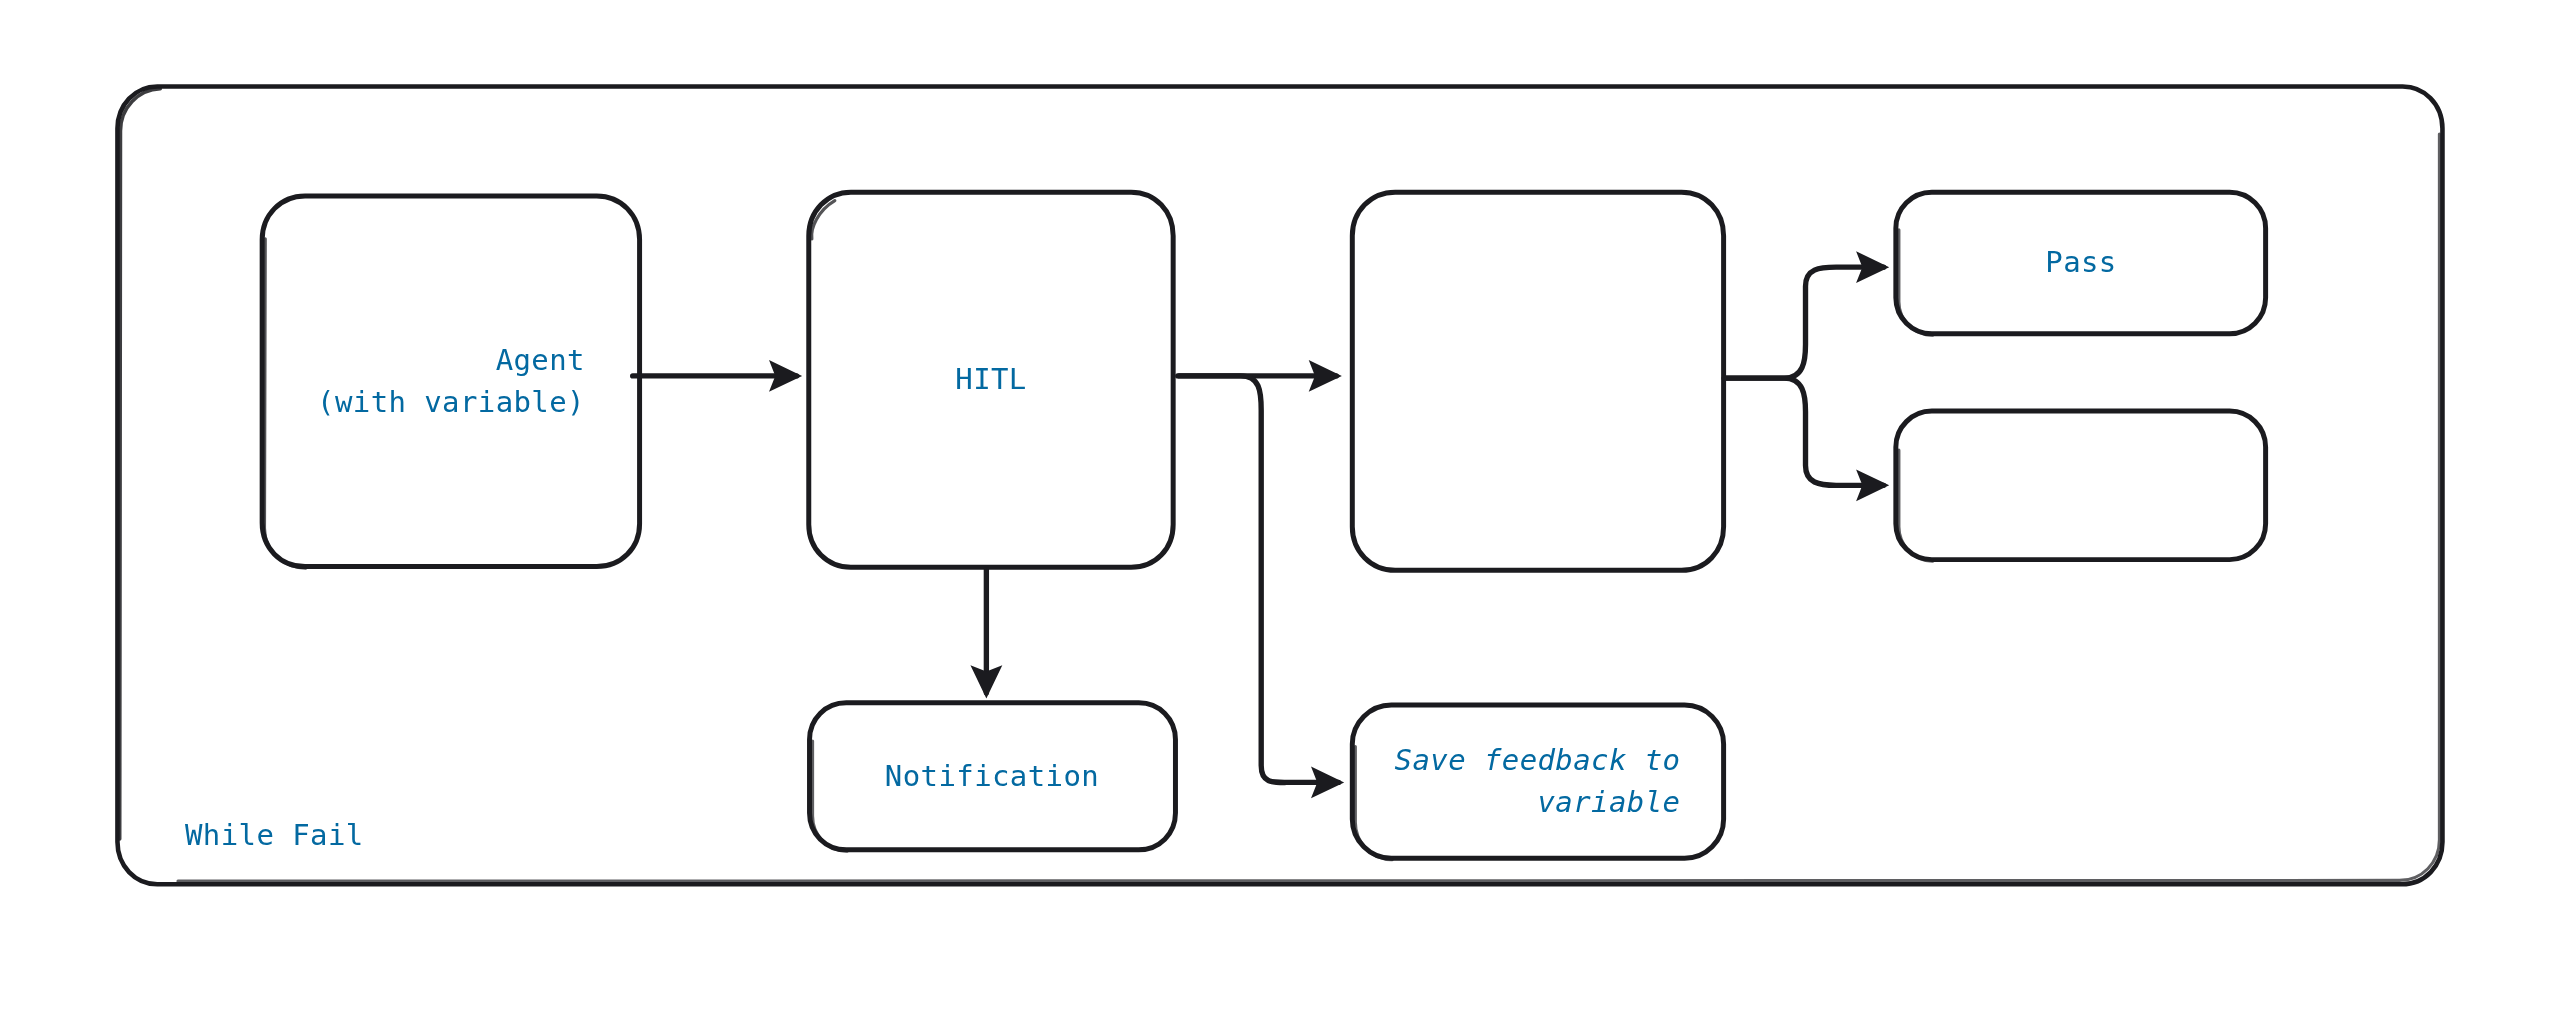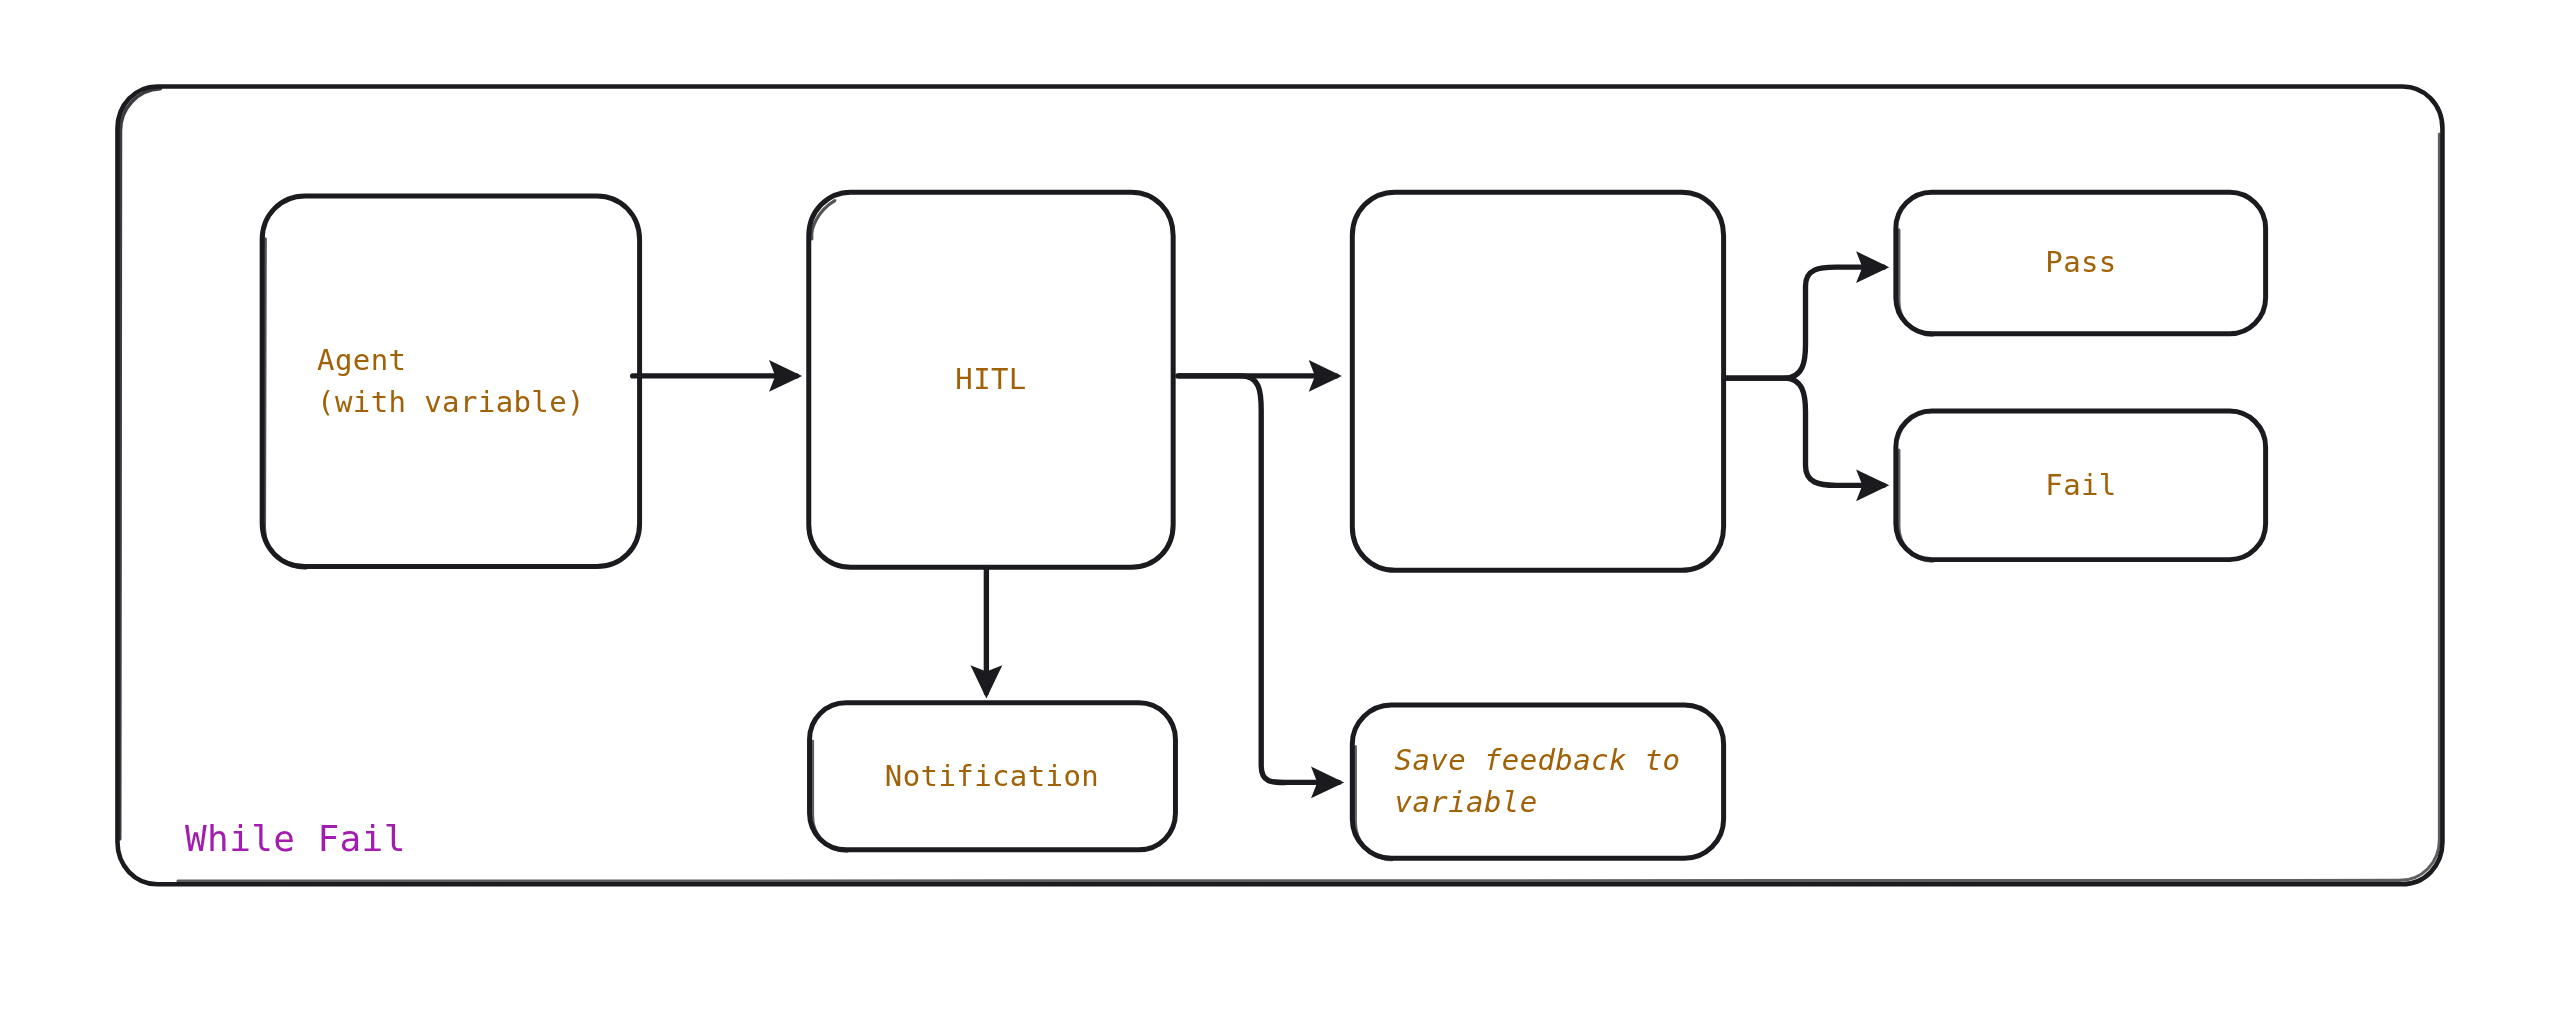"Pass" .node-label { color: #a16207 -> #0369a1; text-align: left -> right }
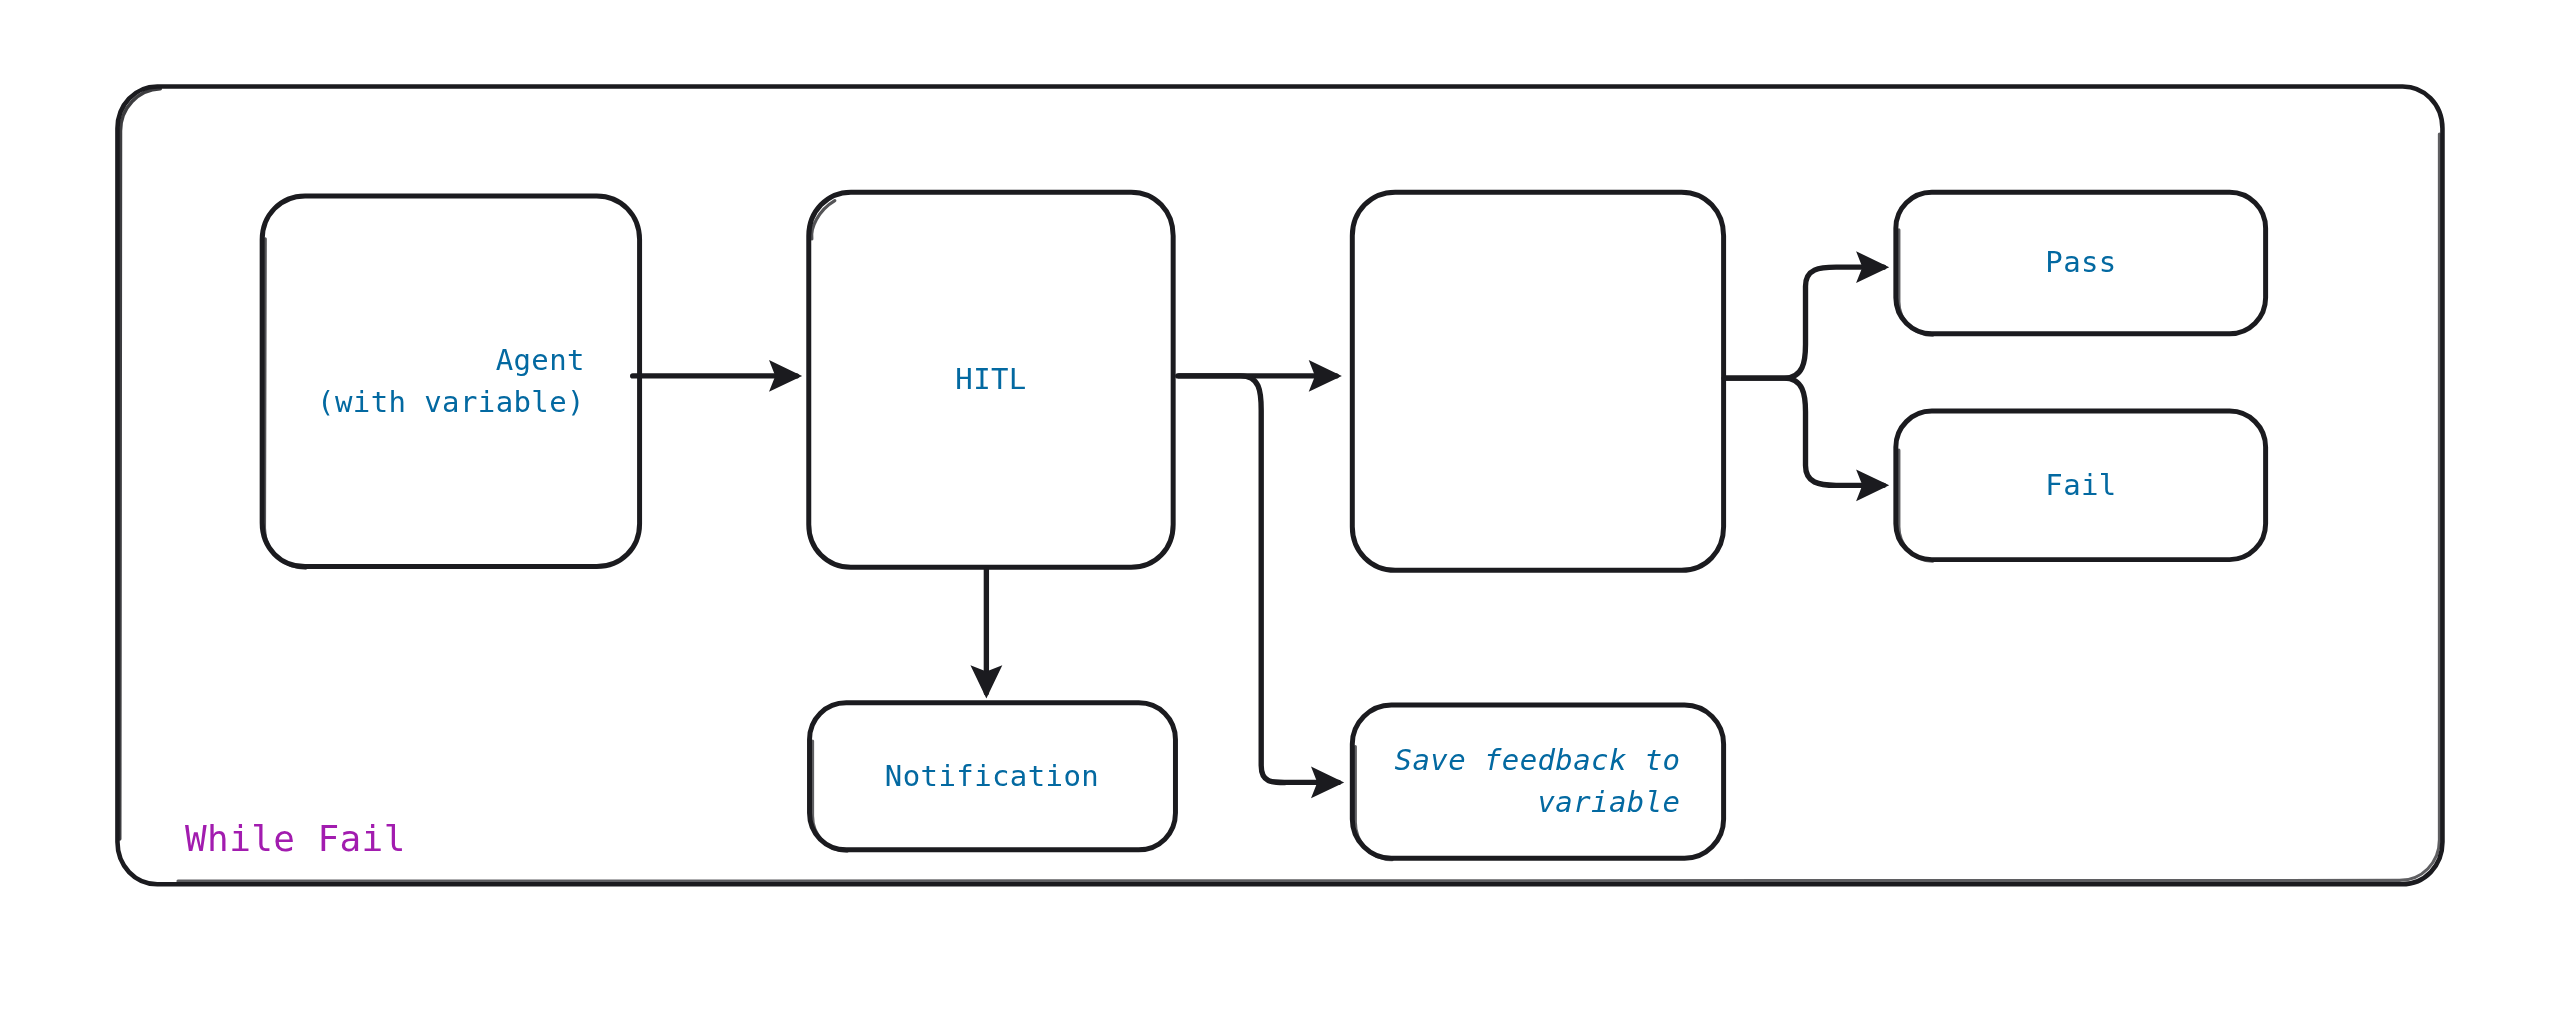"Fail" div.node-label { html: <div>Fail</div> -> none }
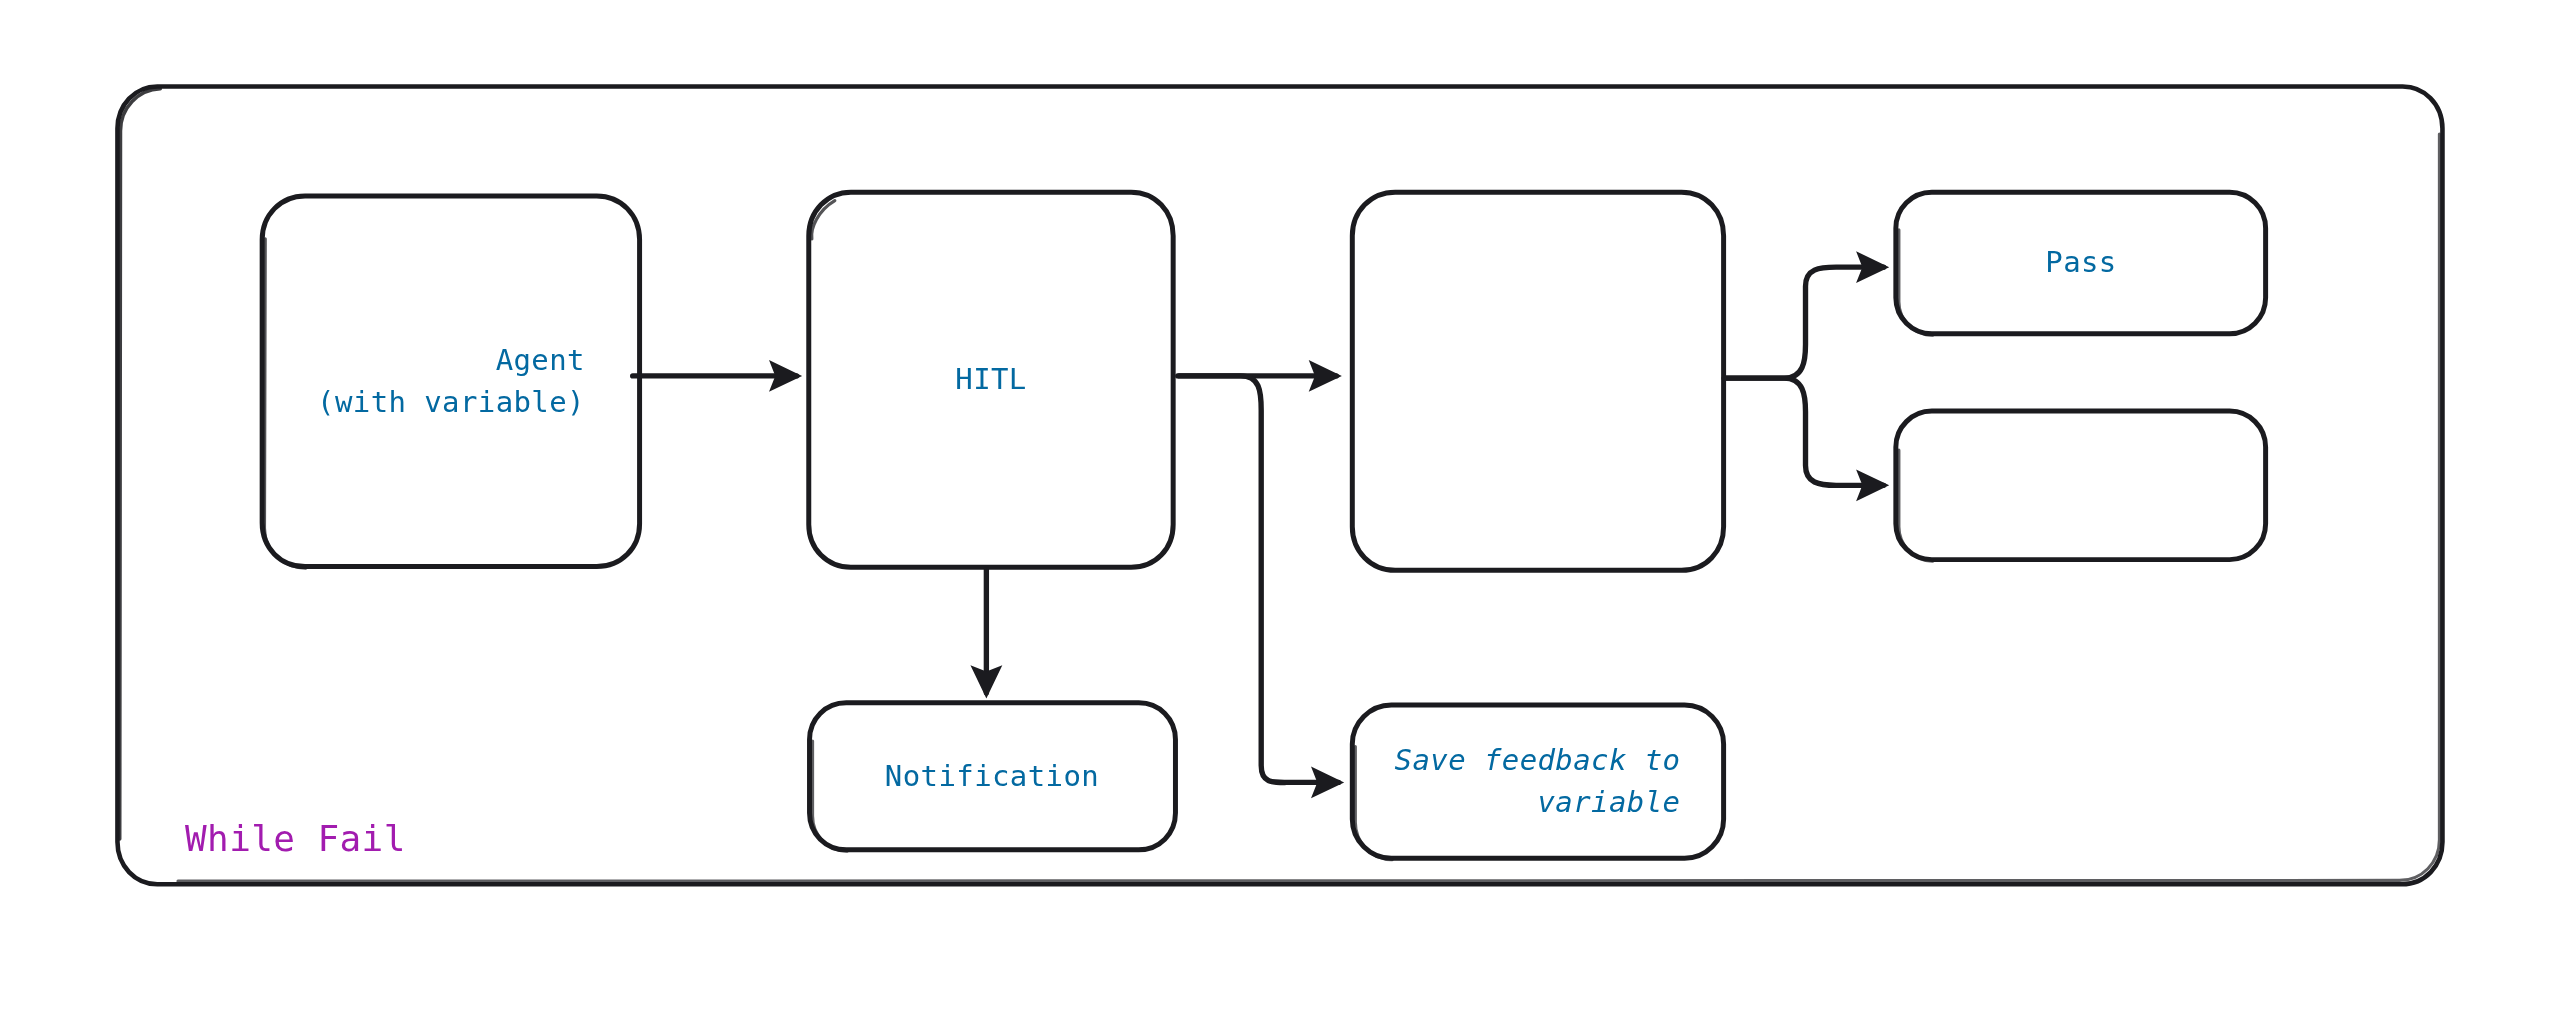"While Fail" .group-label { color: #a21caf -> #0369a1; font-size: 36px -> 29px }
